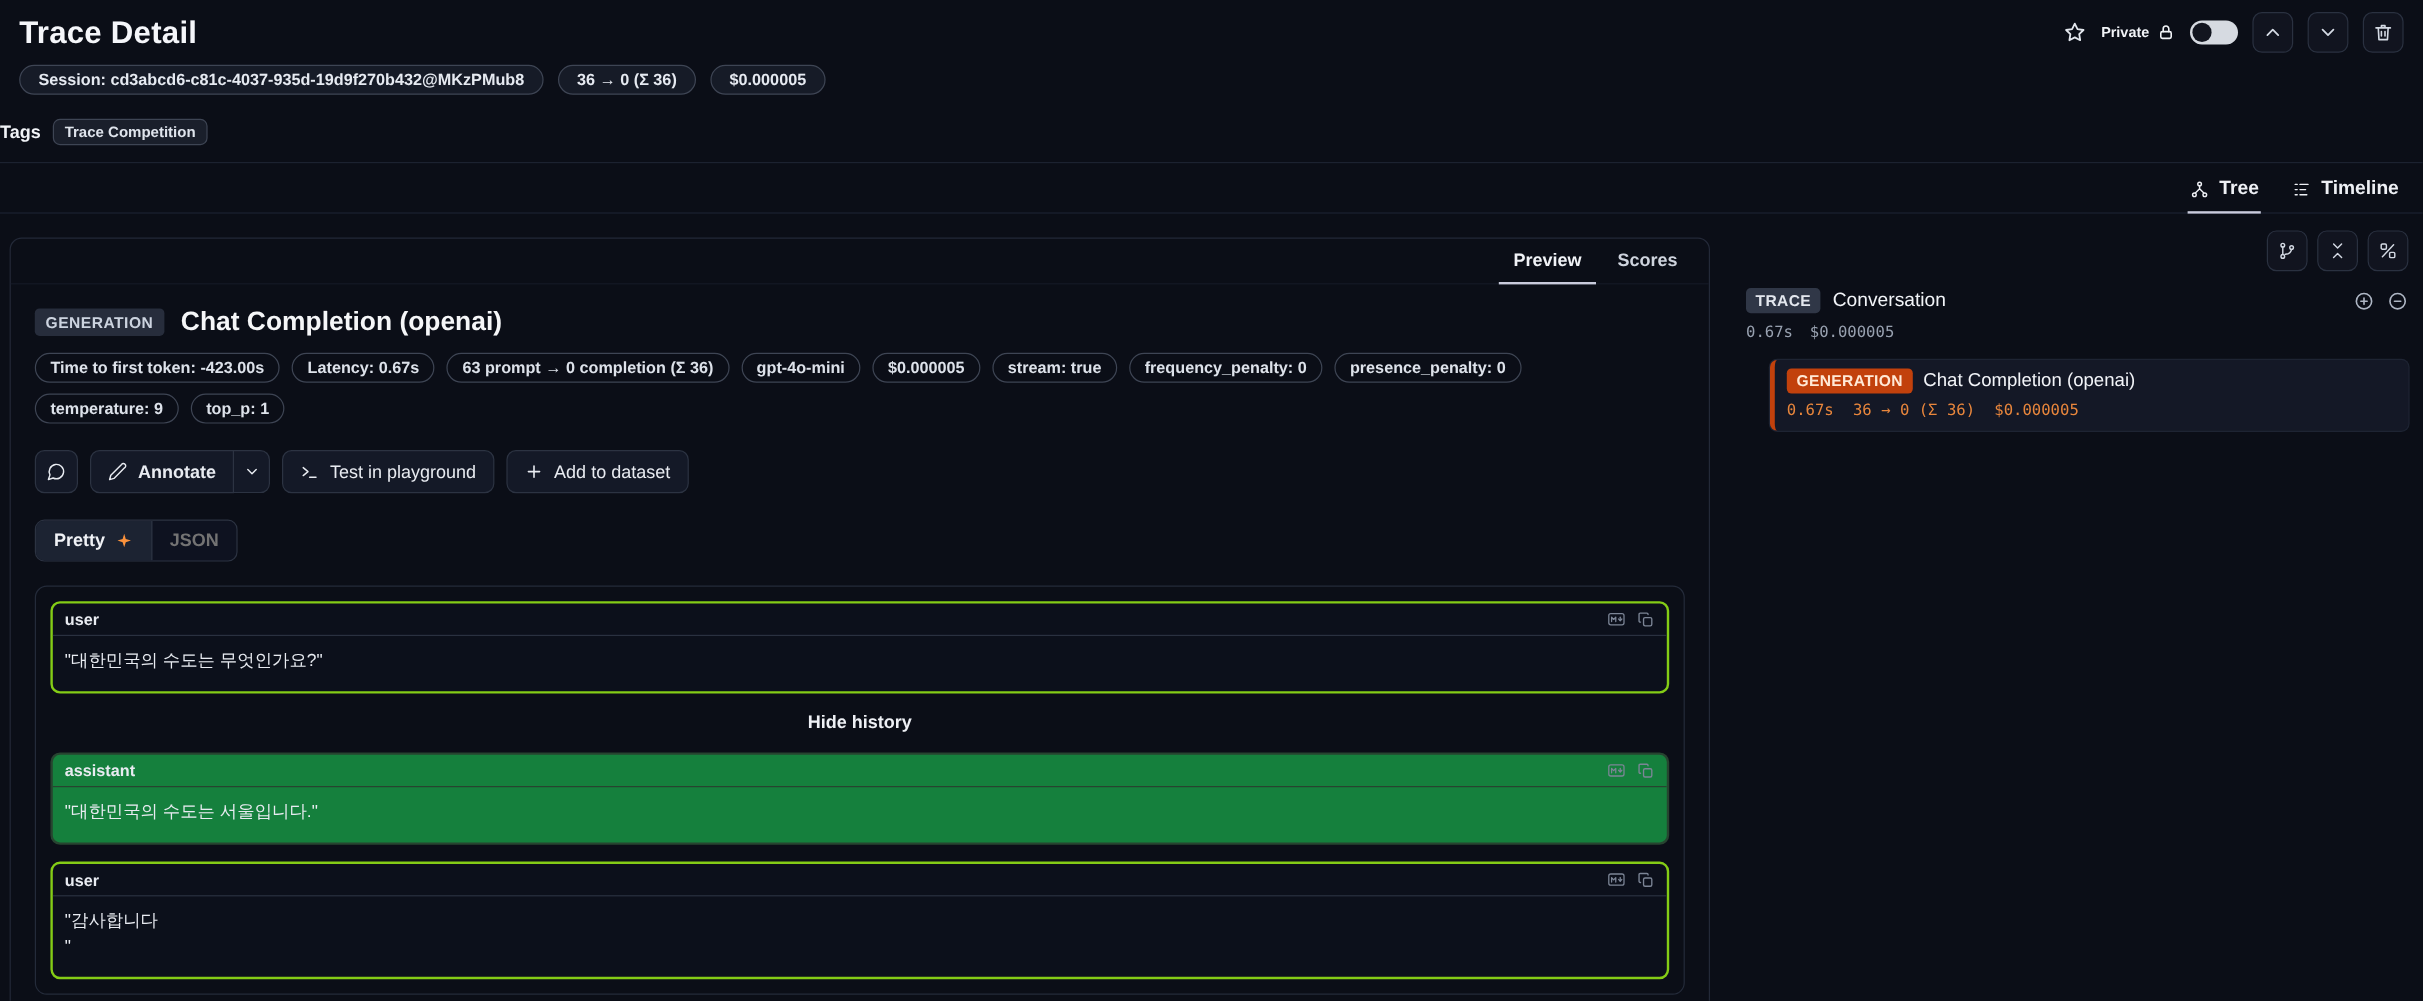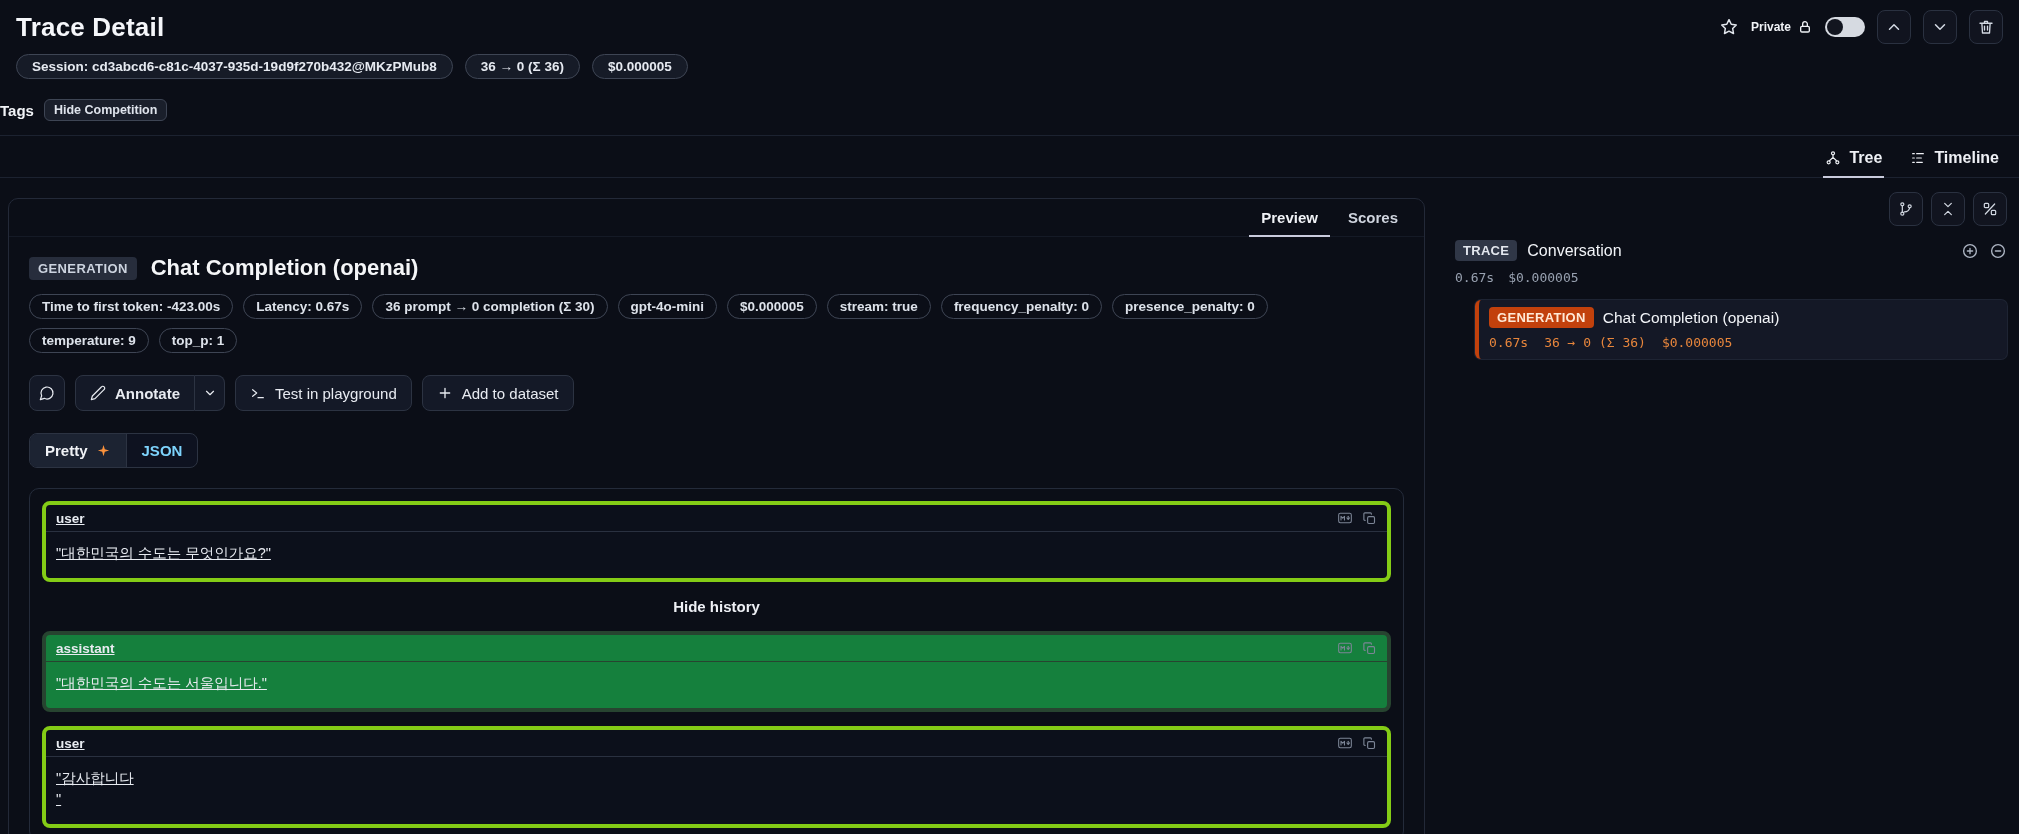"Hide Competition" span.tag-badge { text: Hide -> Trace }
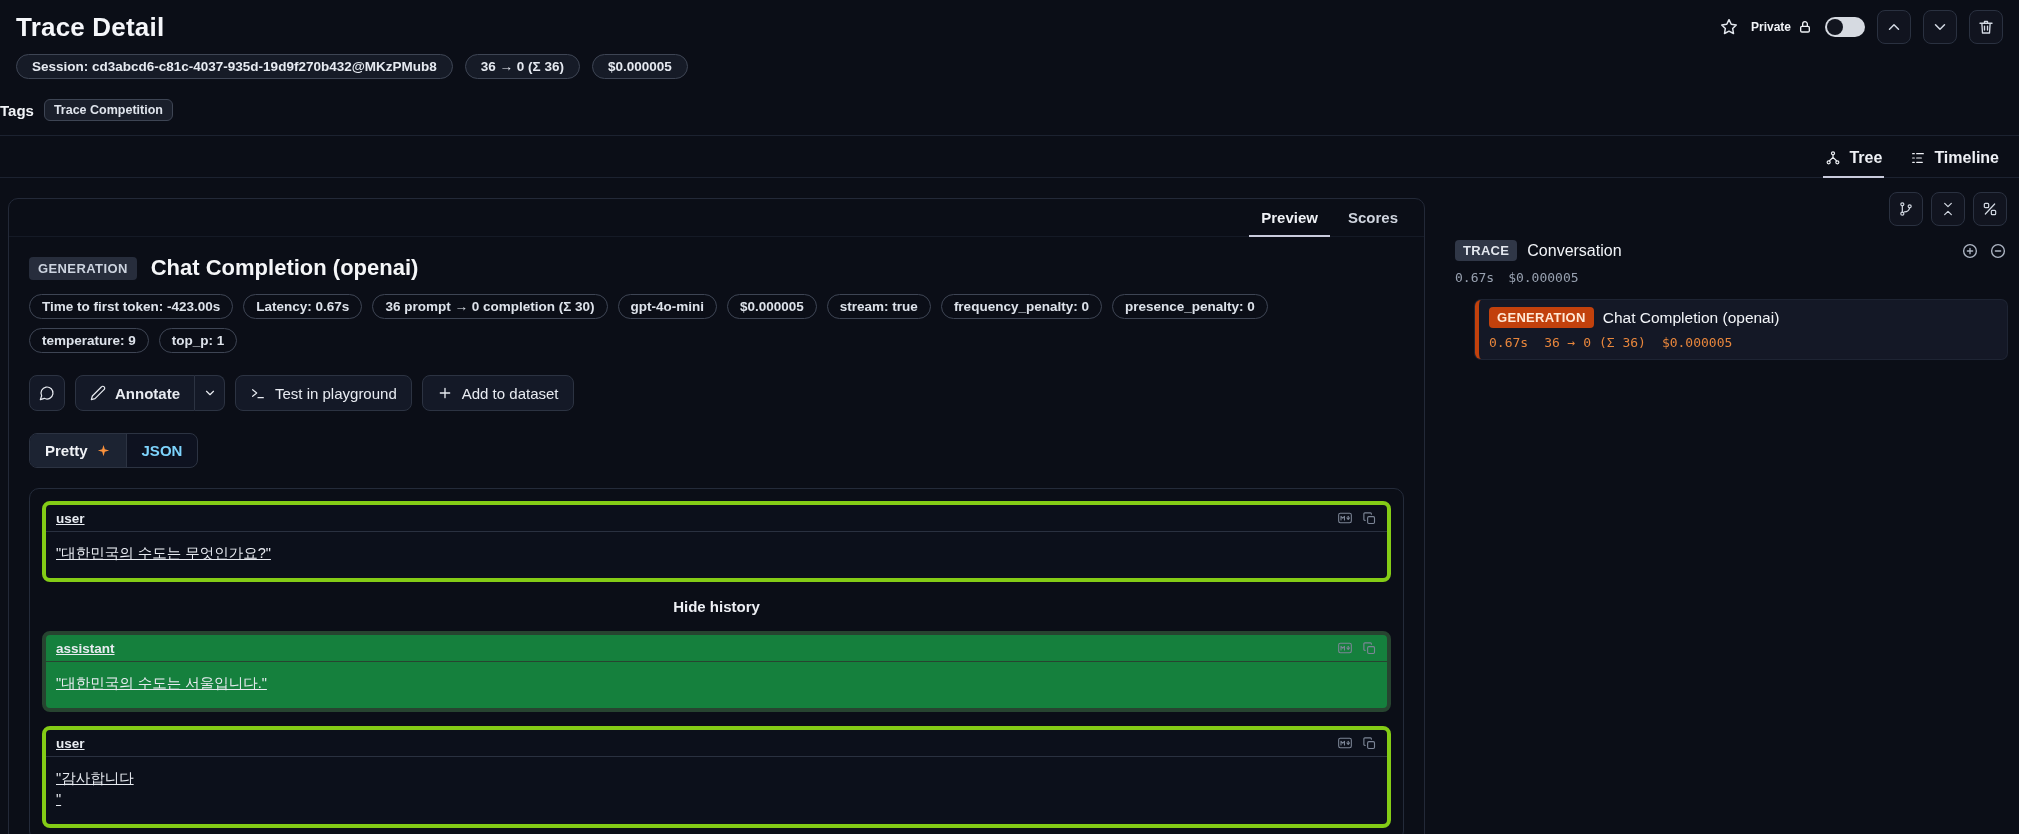"36 prompt → 0 completion" span.pill { text: 36 prompt → 0 completion (Σ 30 -> 63 prompt → 0 completion (Σ 36 }
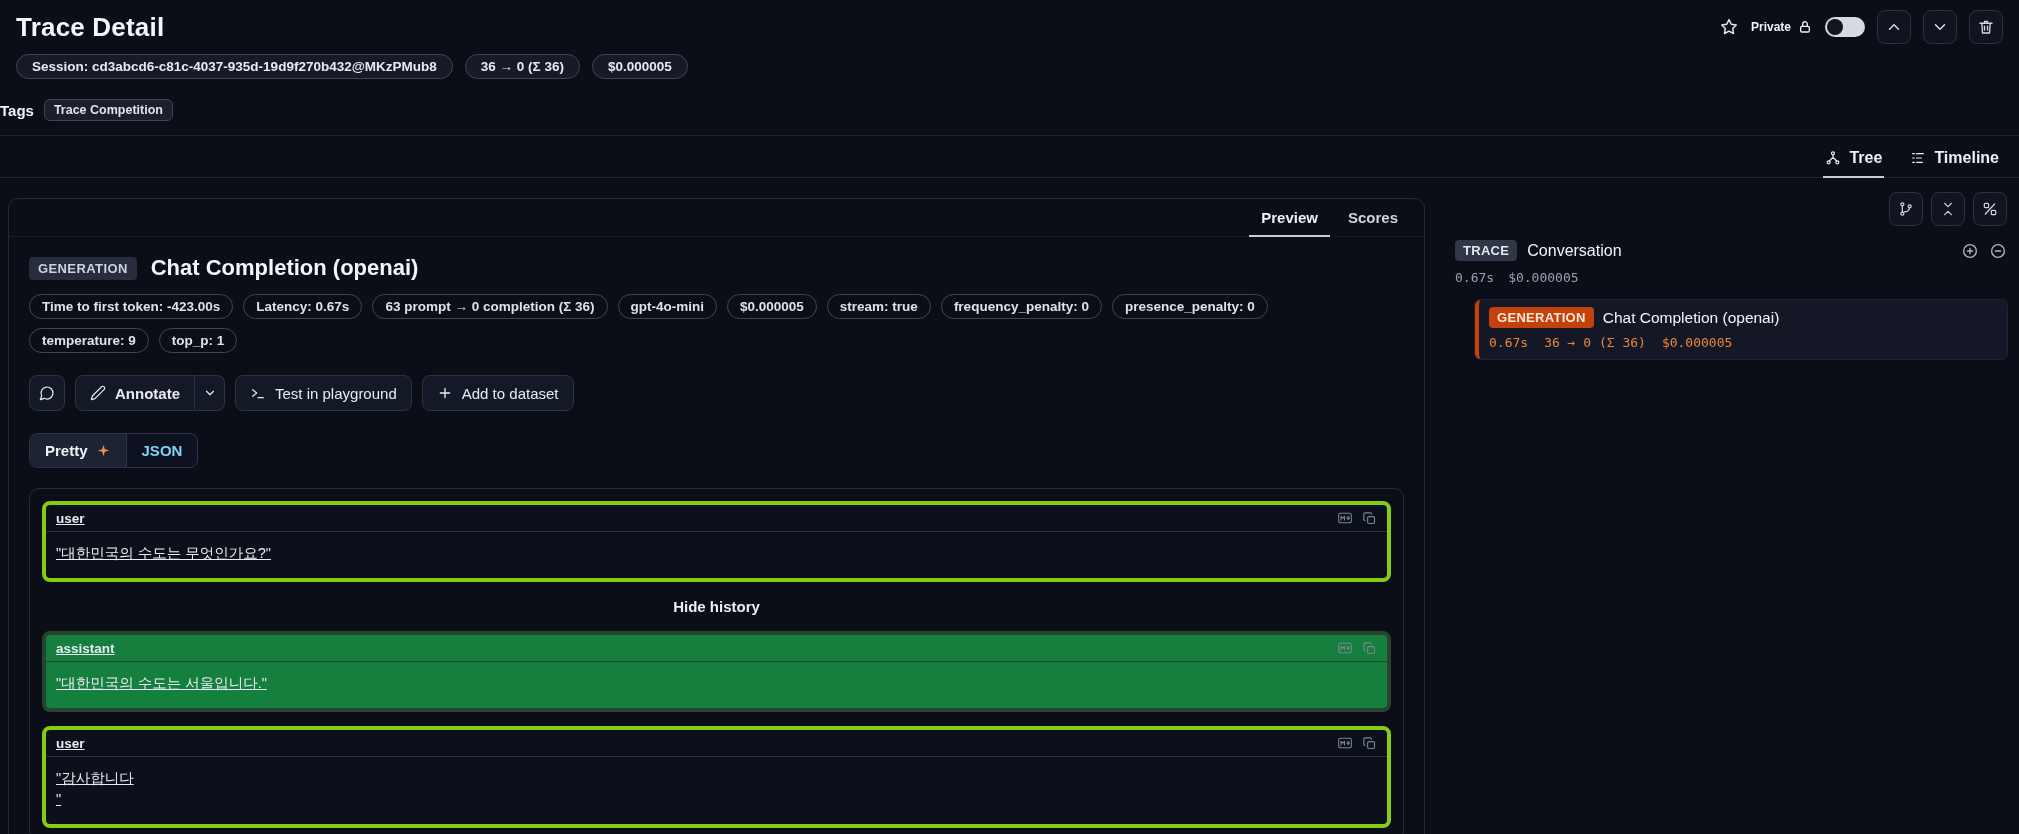"JSON" .fmt-seg { color: #7dd3fc -> #737373 }
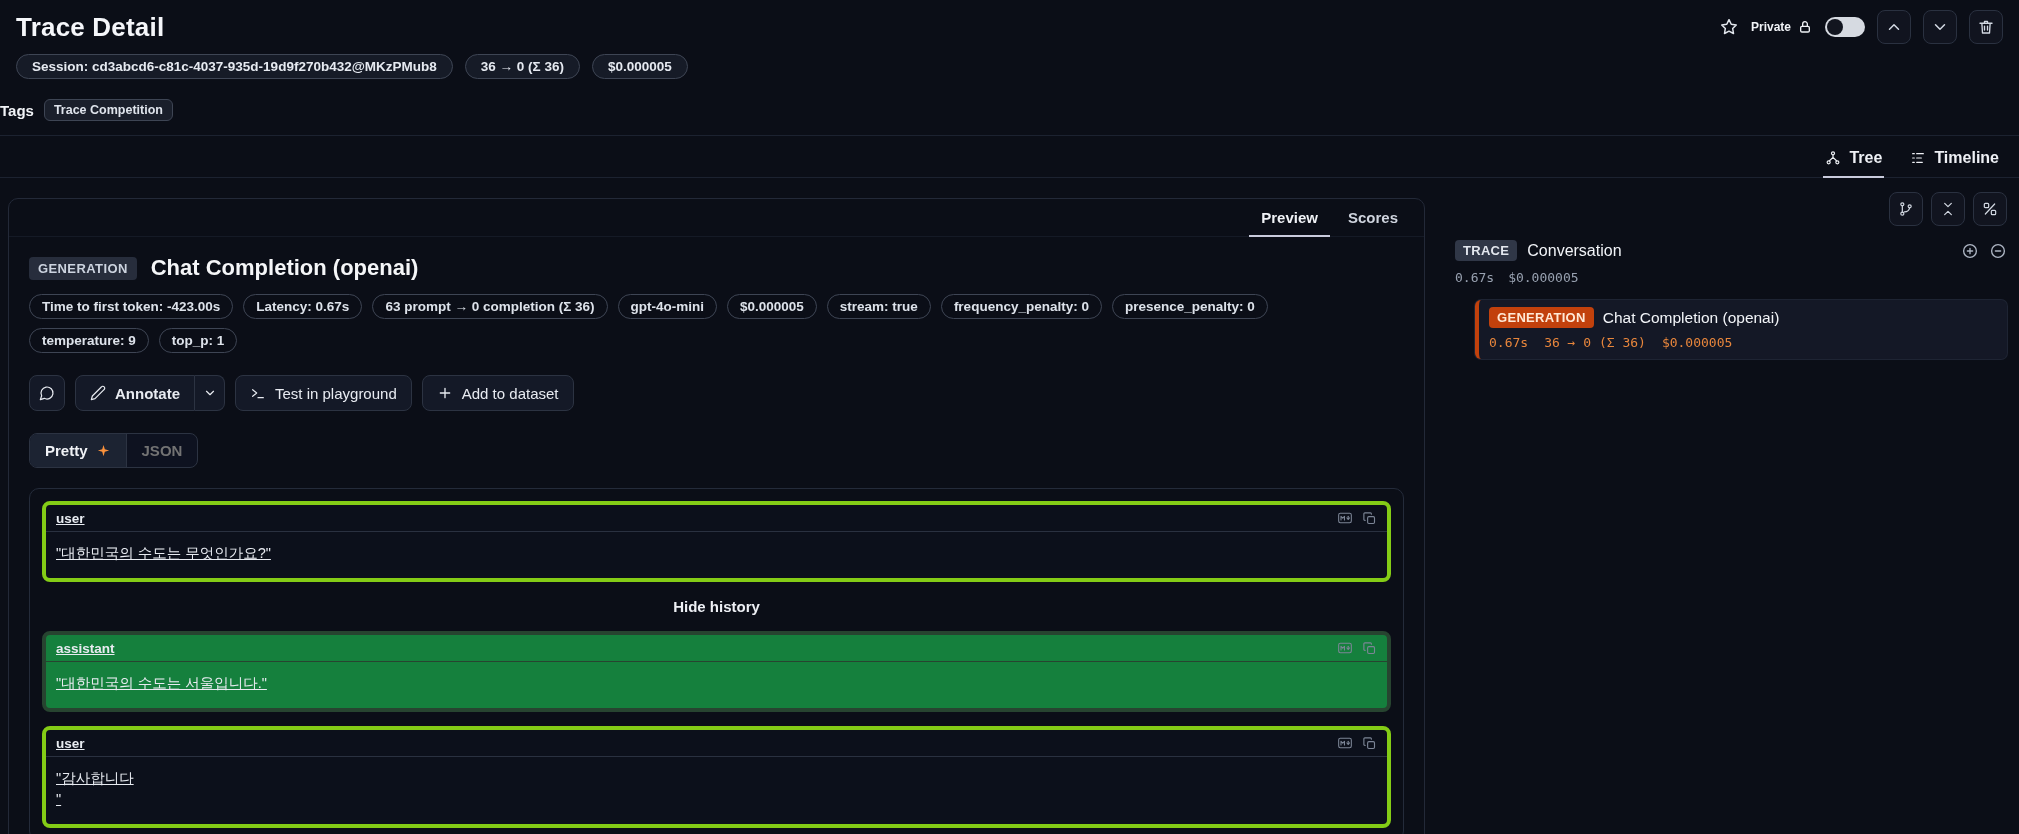"user" .msg-box { border: 4px solid #84cc16 -> 2px solid #84cc16; text-decoration: underline -> none }
